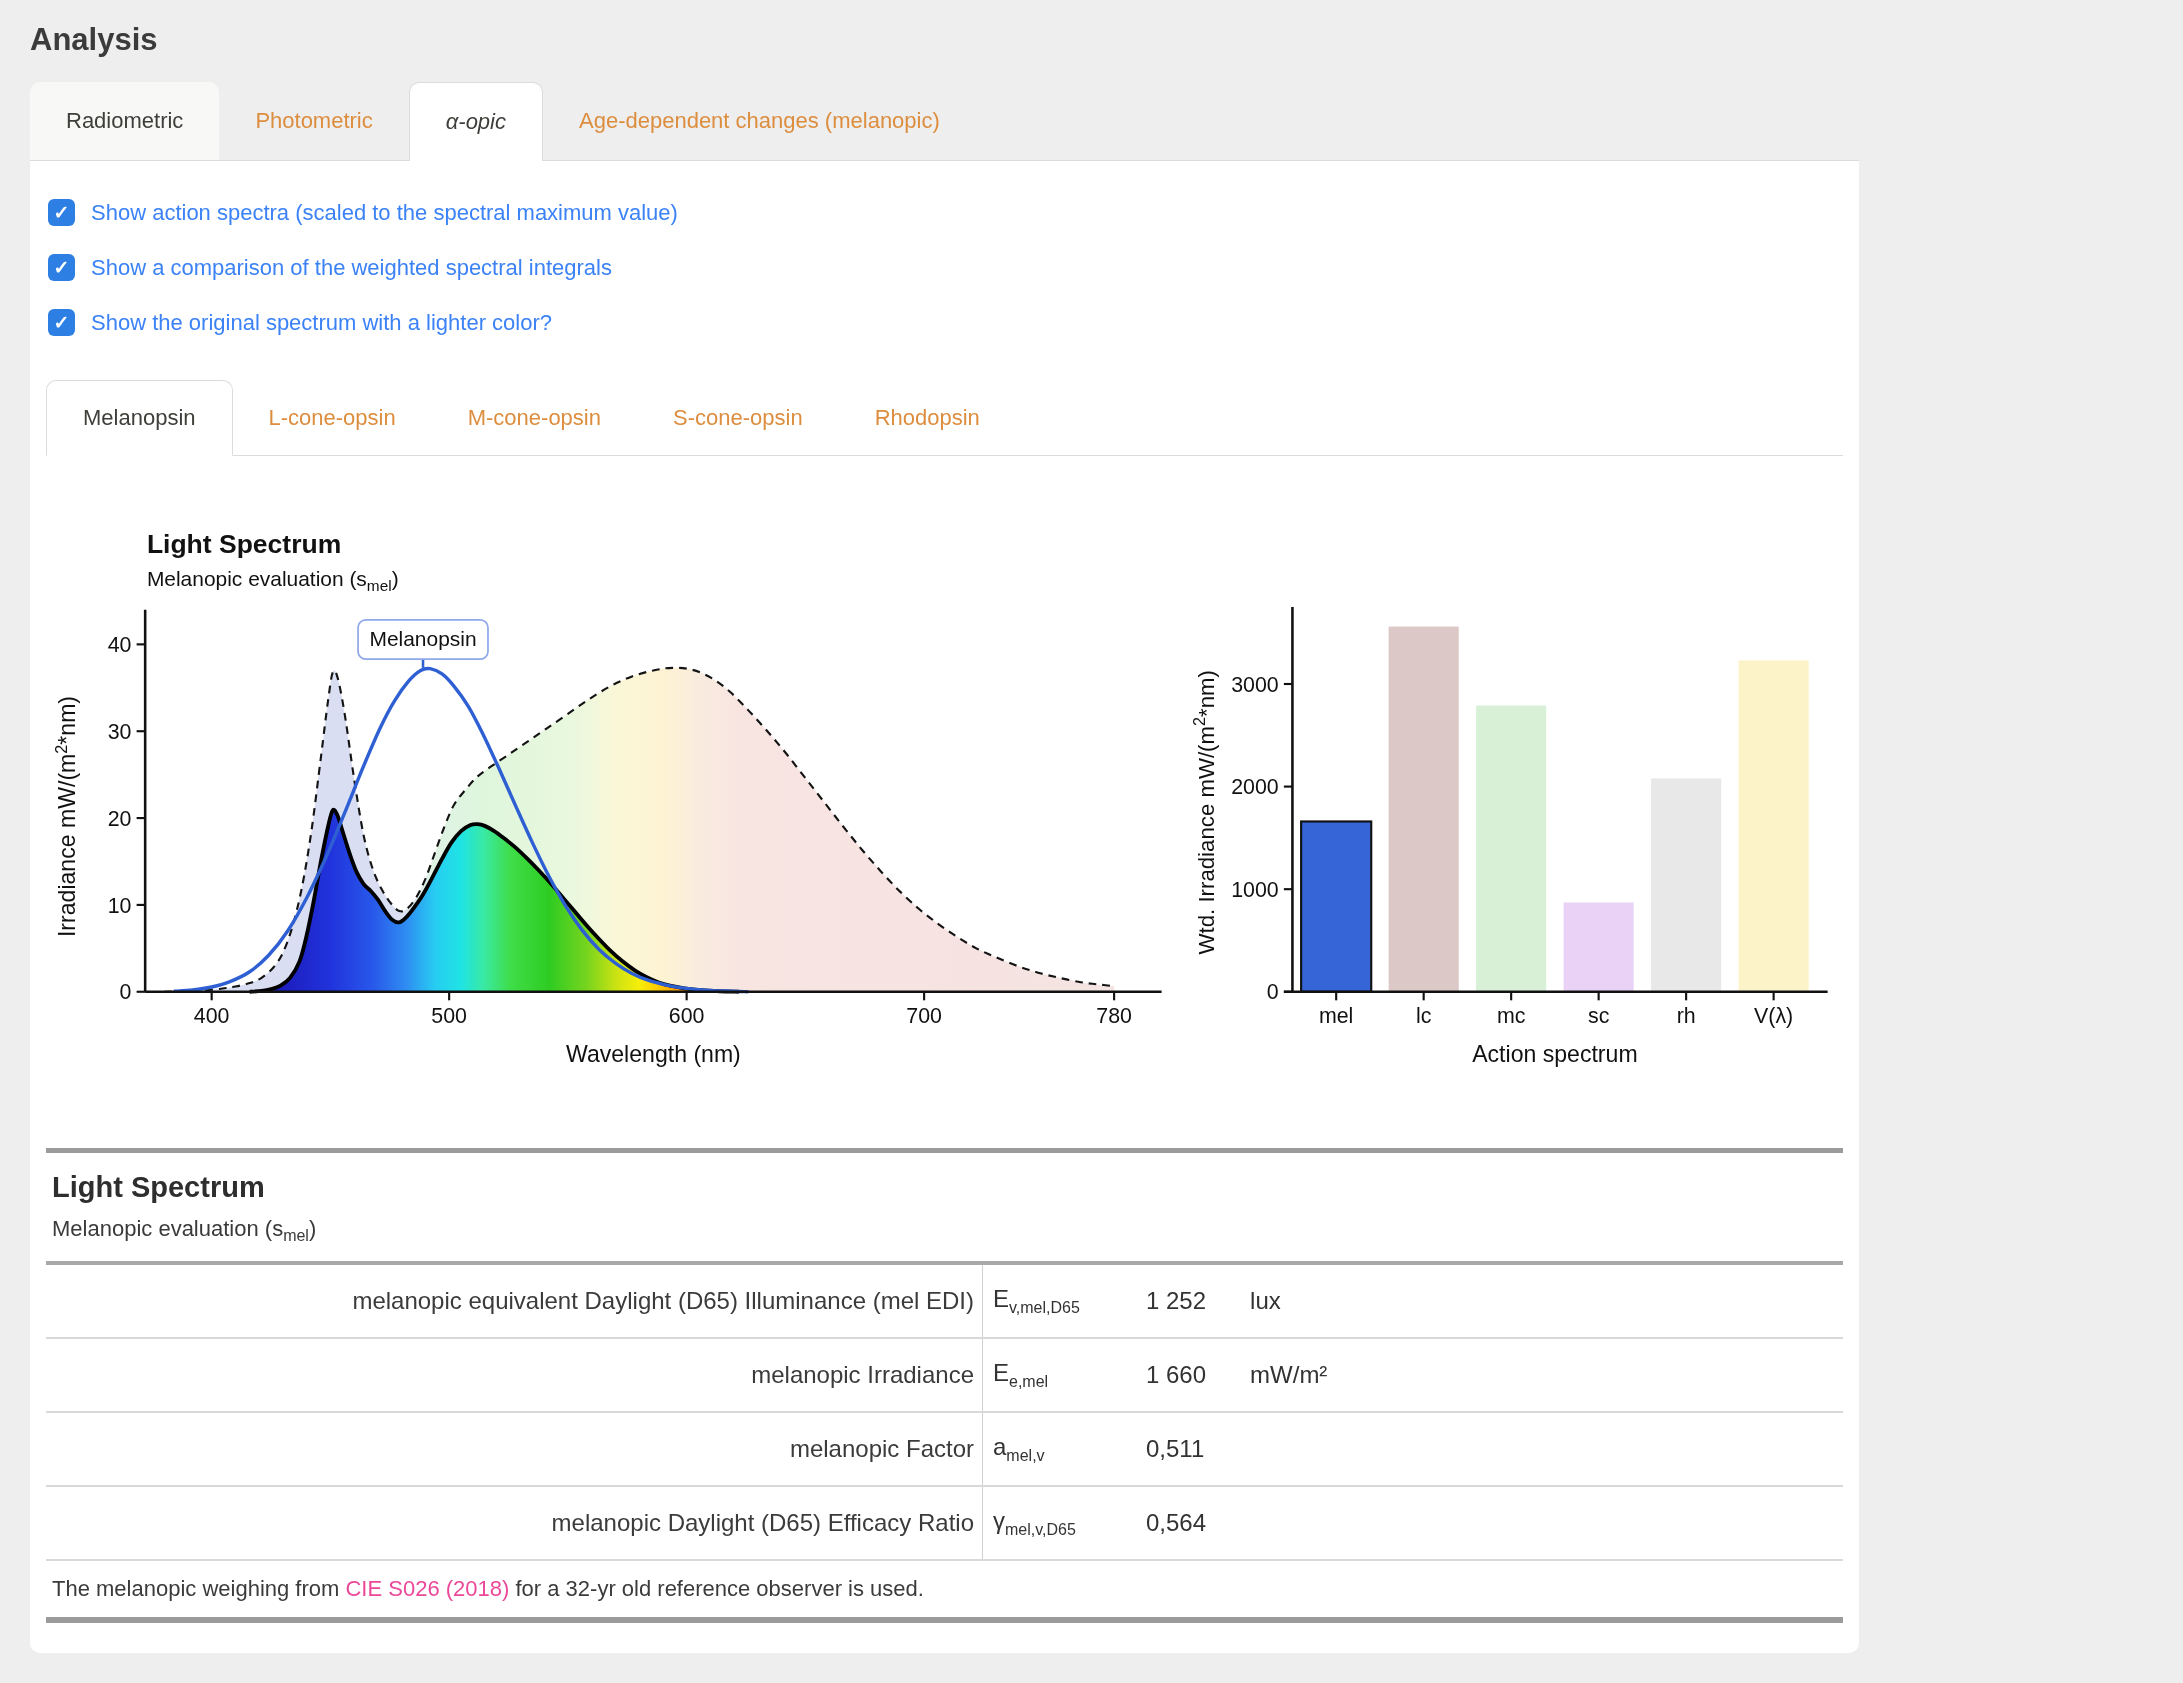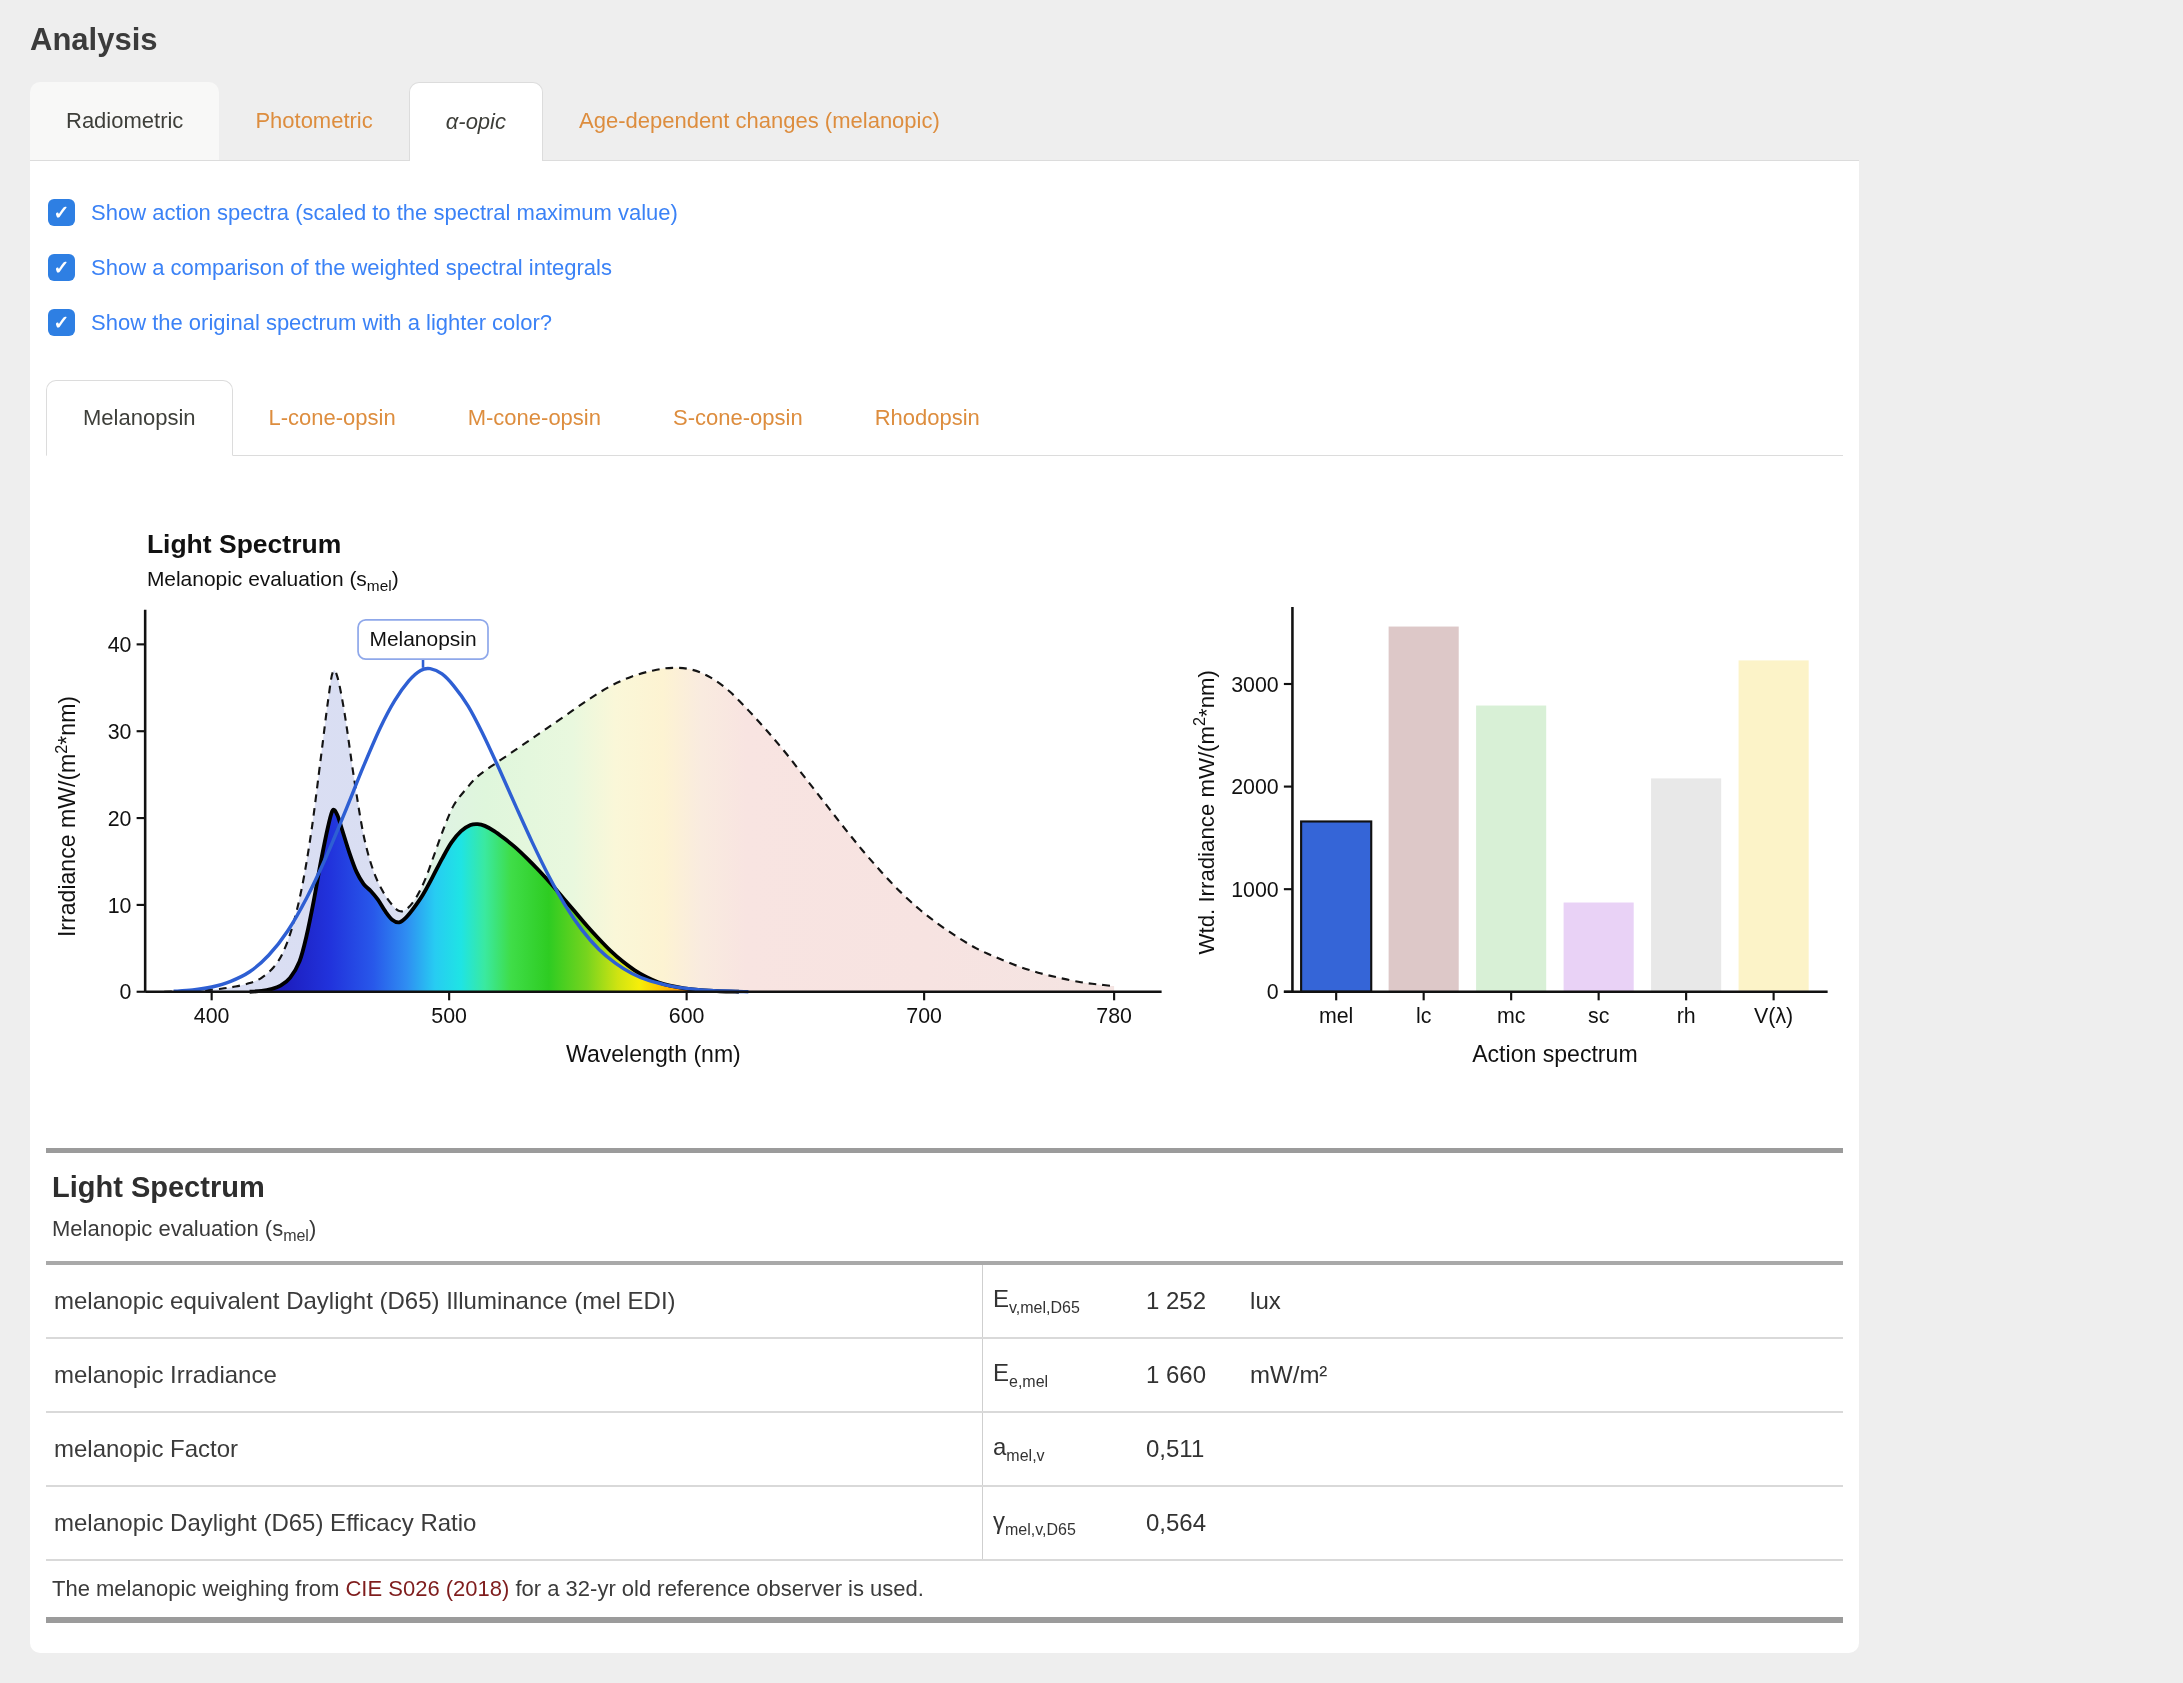"melanopic equivalent Daylight (D65)" .rlabel { text-align: none -> right }
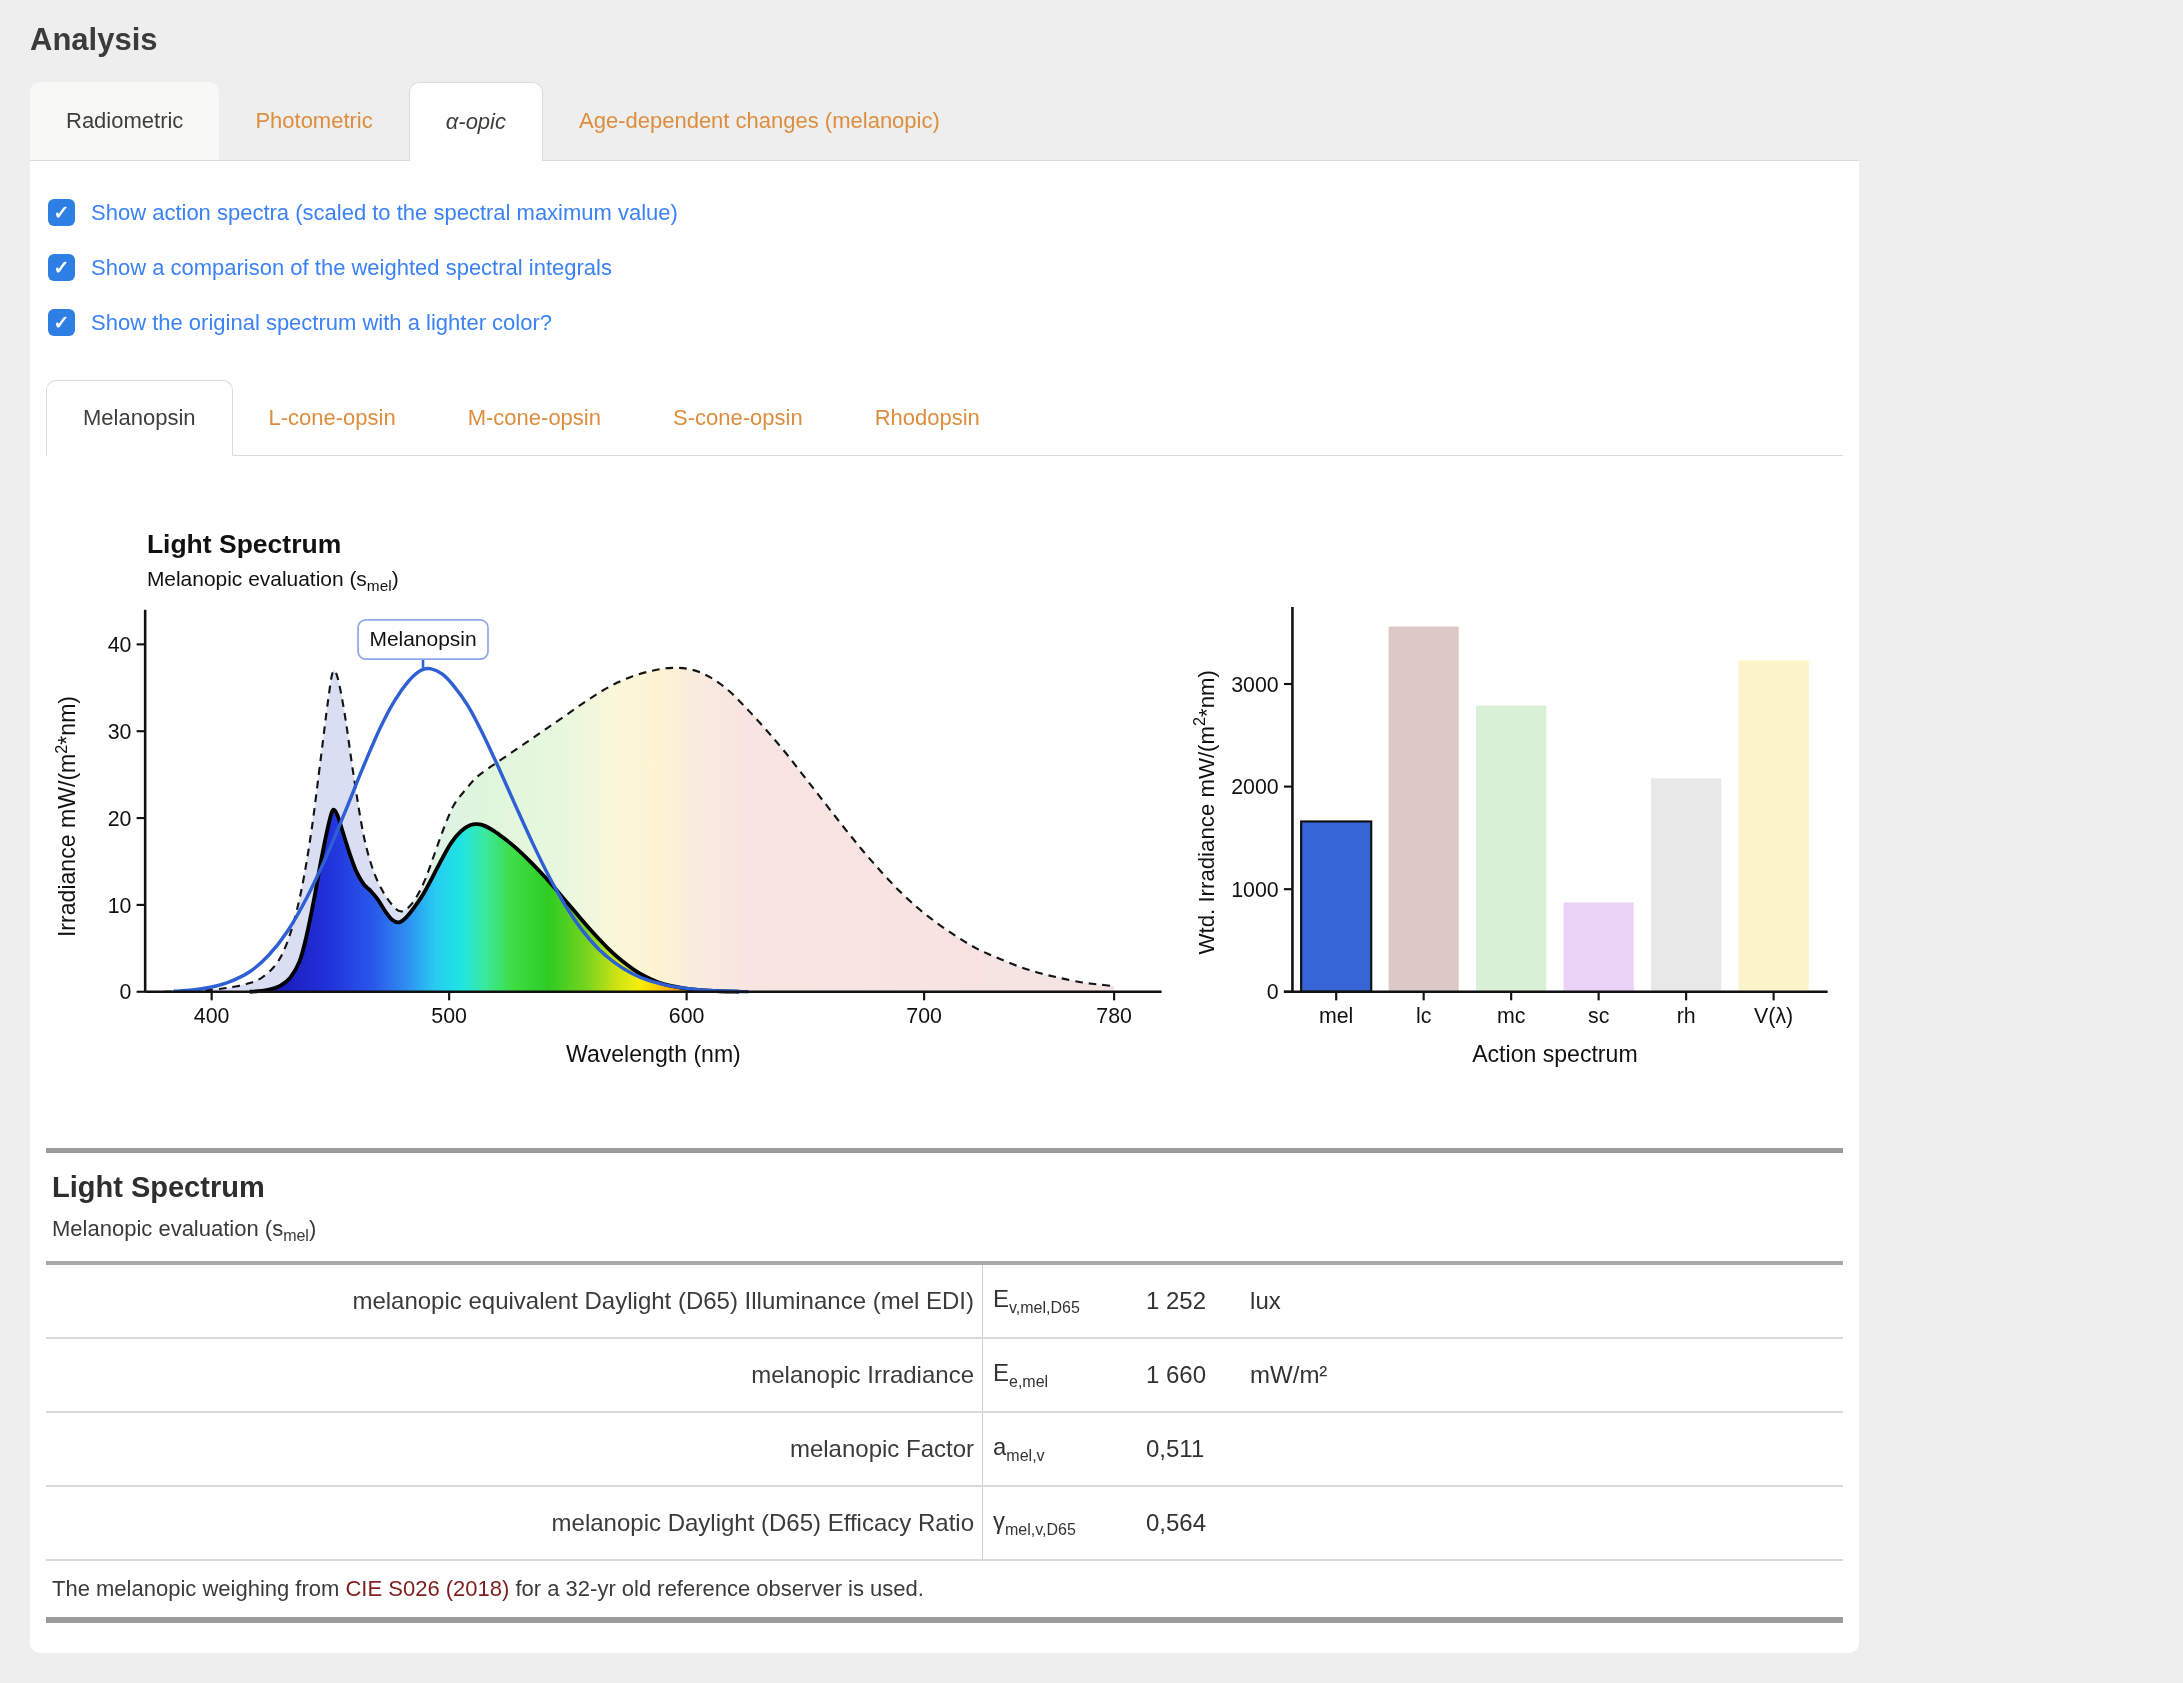"CIE S026 (2018)" .rfoot a { color: #7f1d1d -> #ec4899 }
